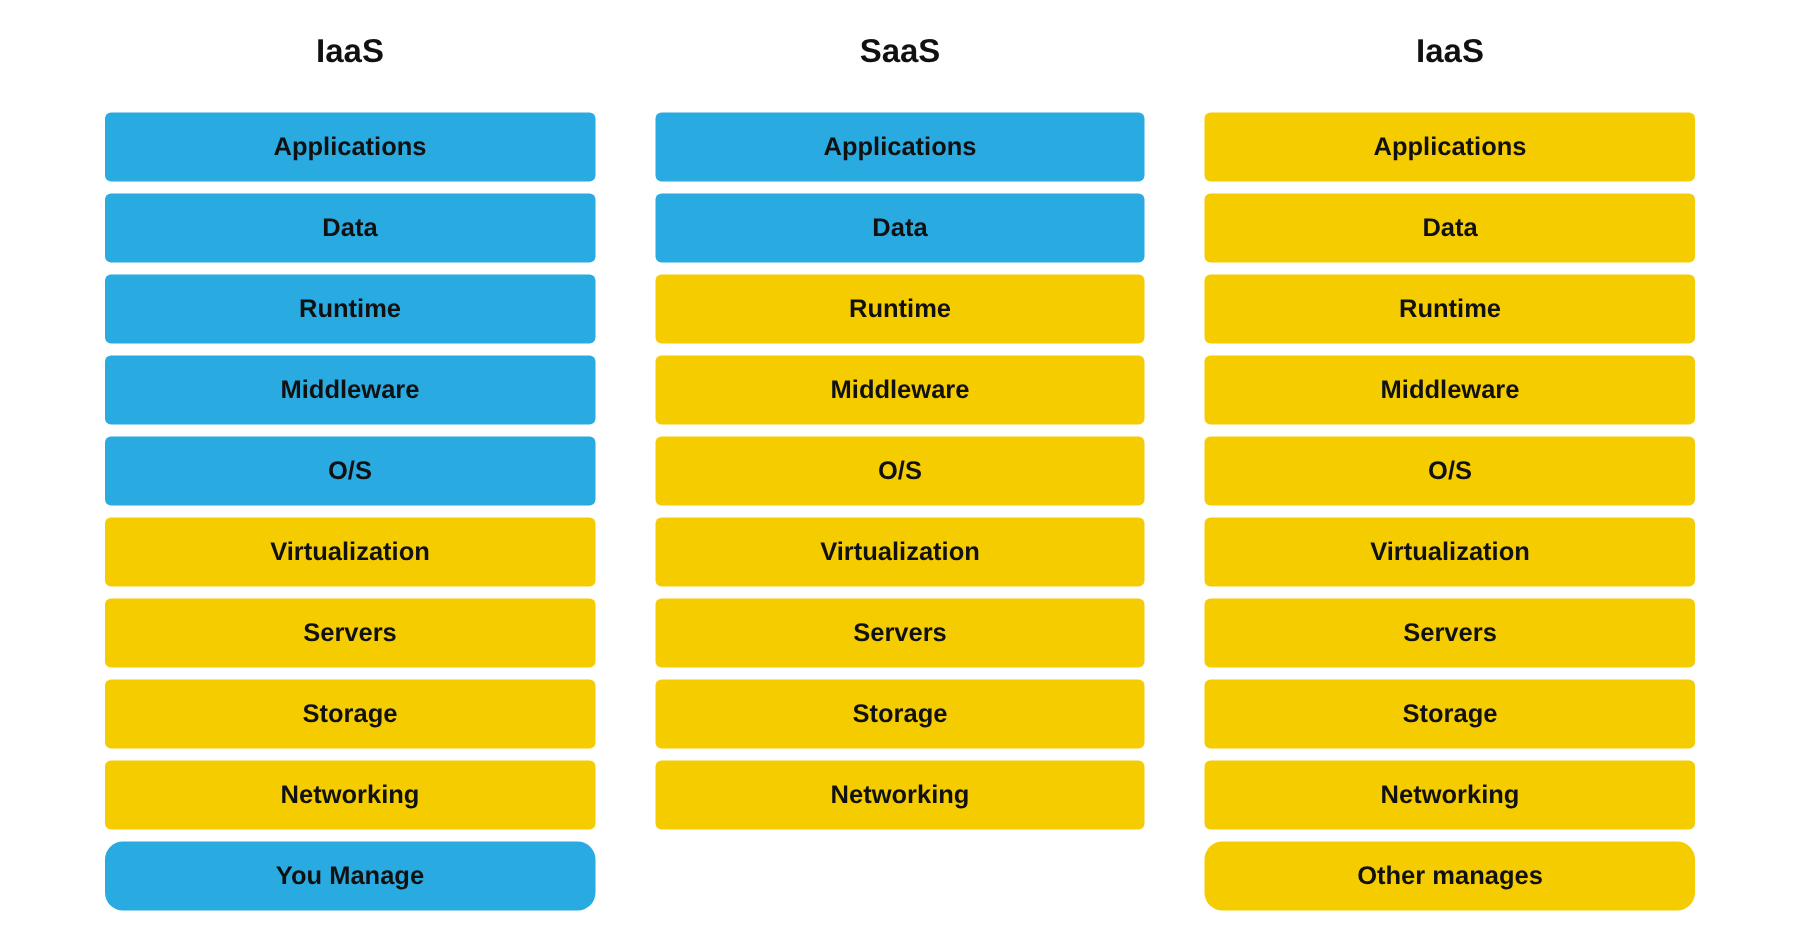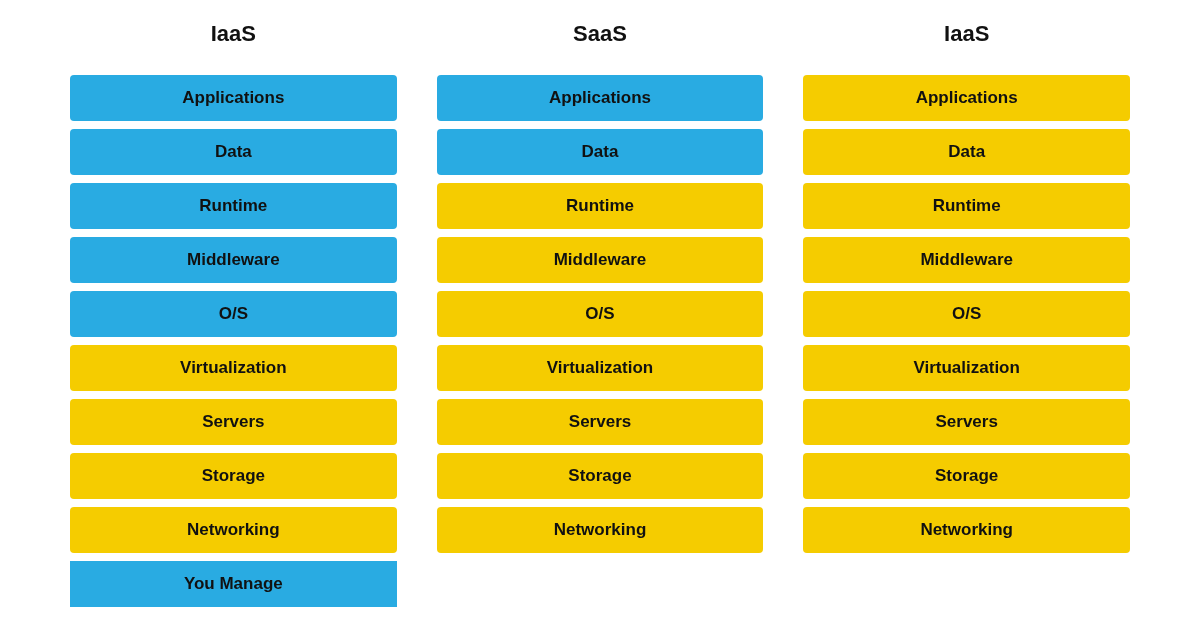"You Manage" .legend-cell { border-radius: 0 -> 12px }
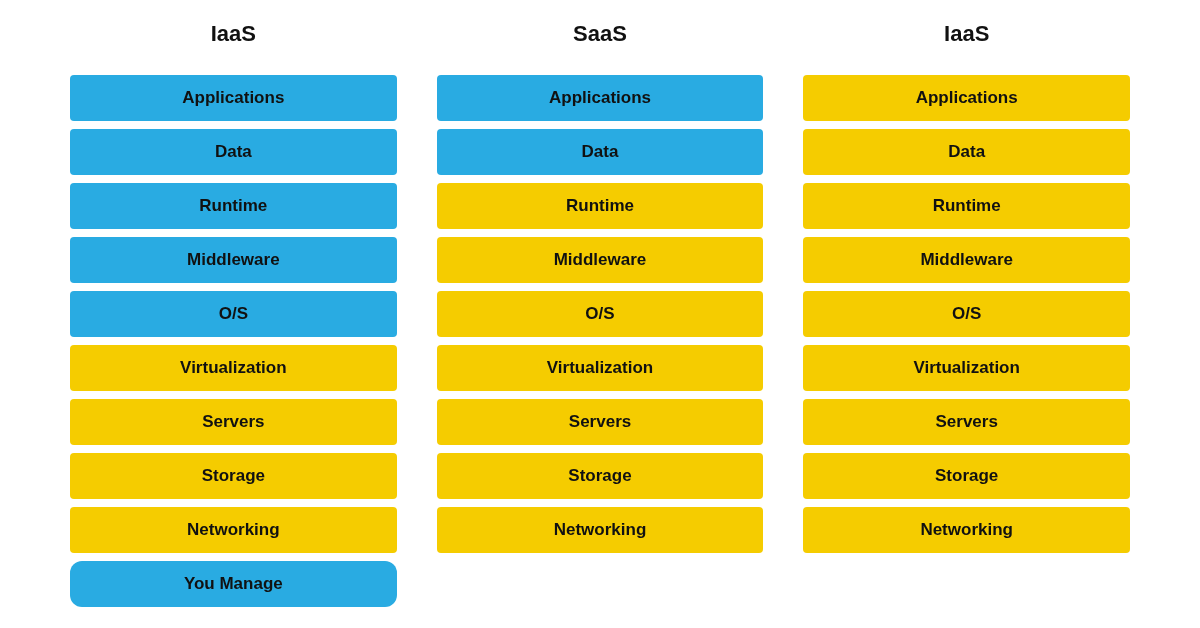"Other manages" div.legend-row { html: none -> <div> <div>Other manages</div> </div> }
